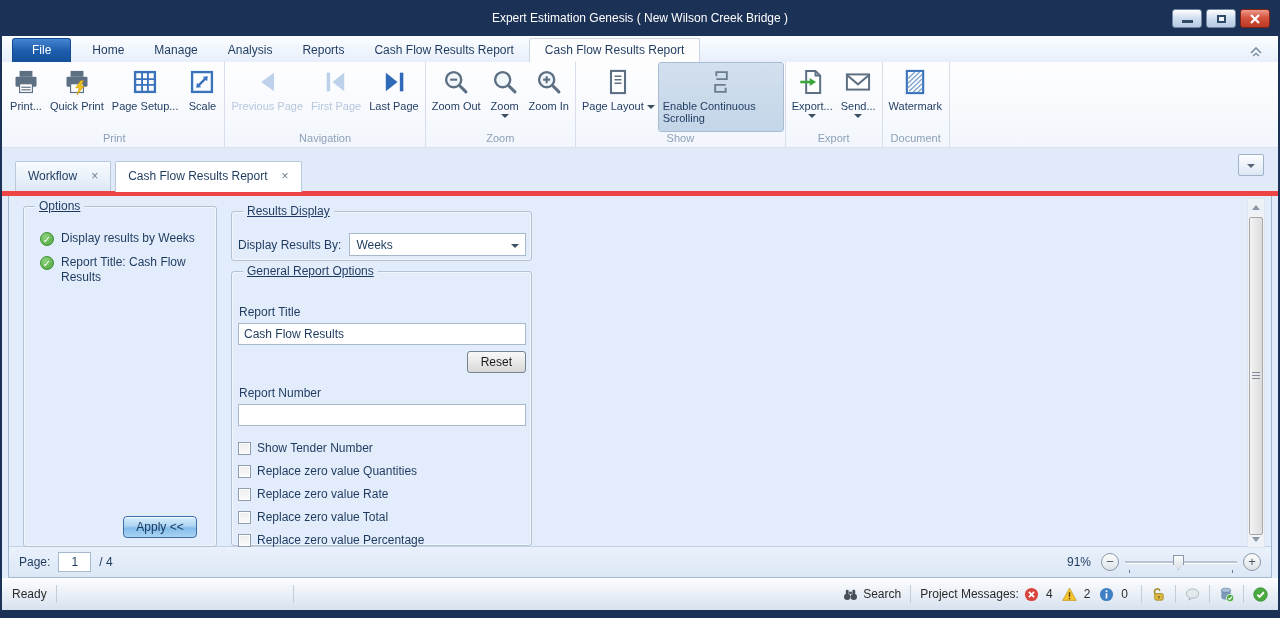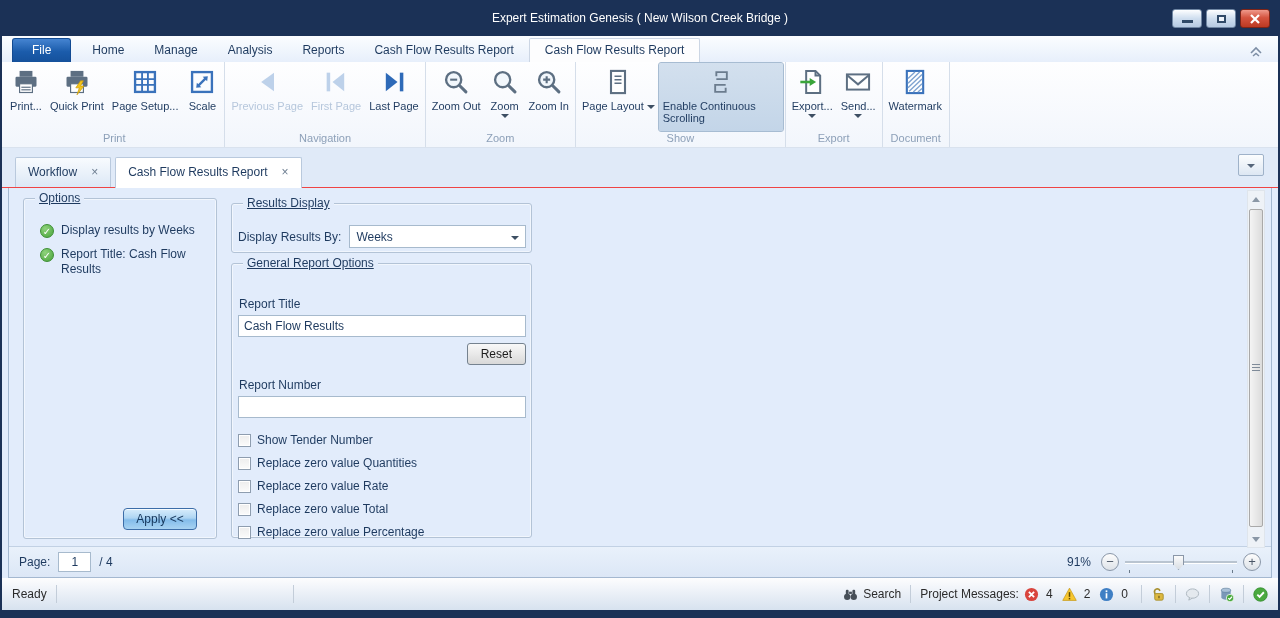"Workflow" .doctabs { border-bottom: 1px solid #ef4444 -> 5px solid #ef4444; height: 40px -> 48px }
